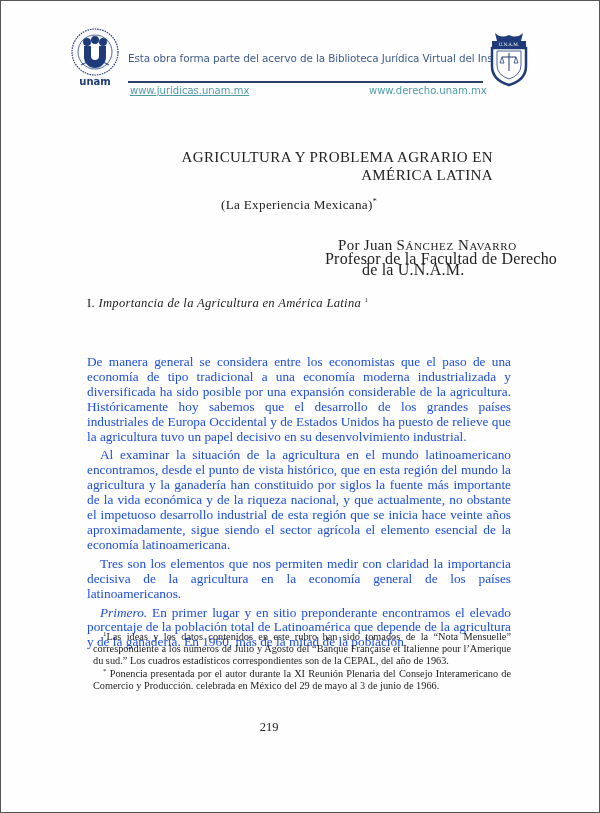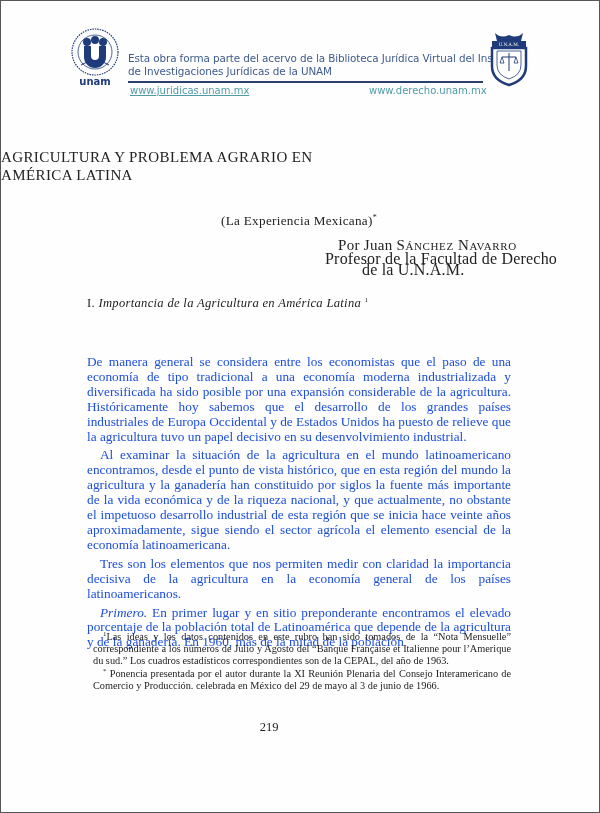"de Investigaciones Jurídicas de la" div { html: <div>de Investigaciones Jurídicas de la UNAM</div> -> none }
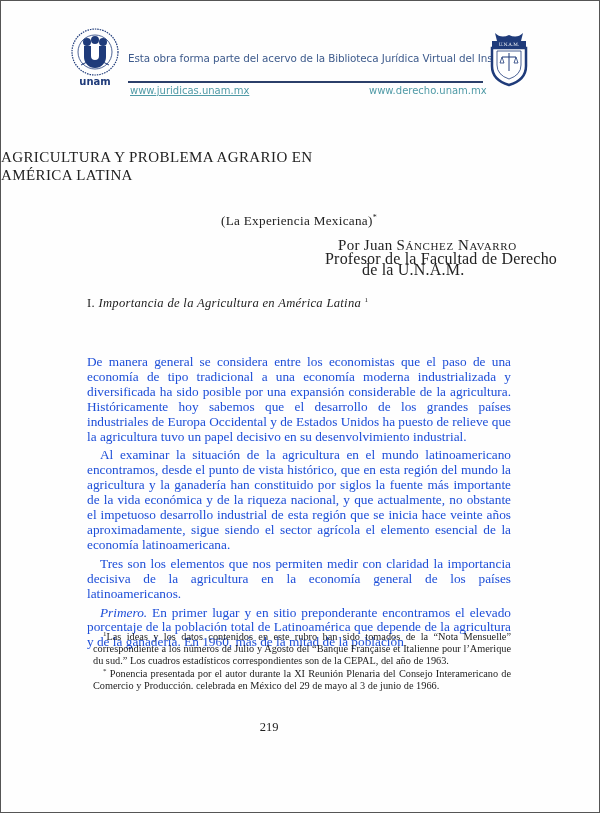"AGRICULTURA Y PROBLEMA AGRARIO EN" .title { text-align: left -> right }
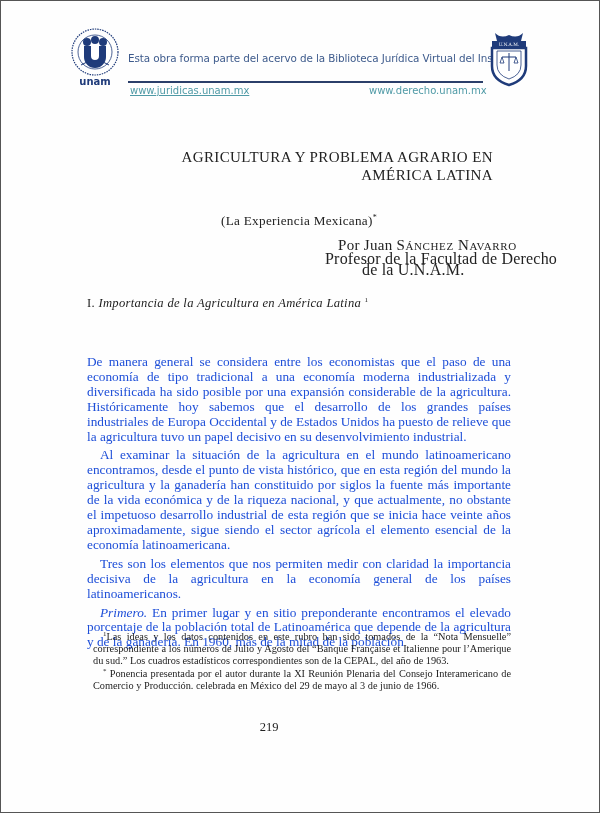"(La Experiencia Mexicana)*" .subtitle { top: 212px -> 196px }
